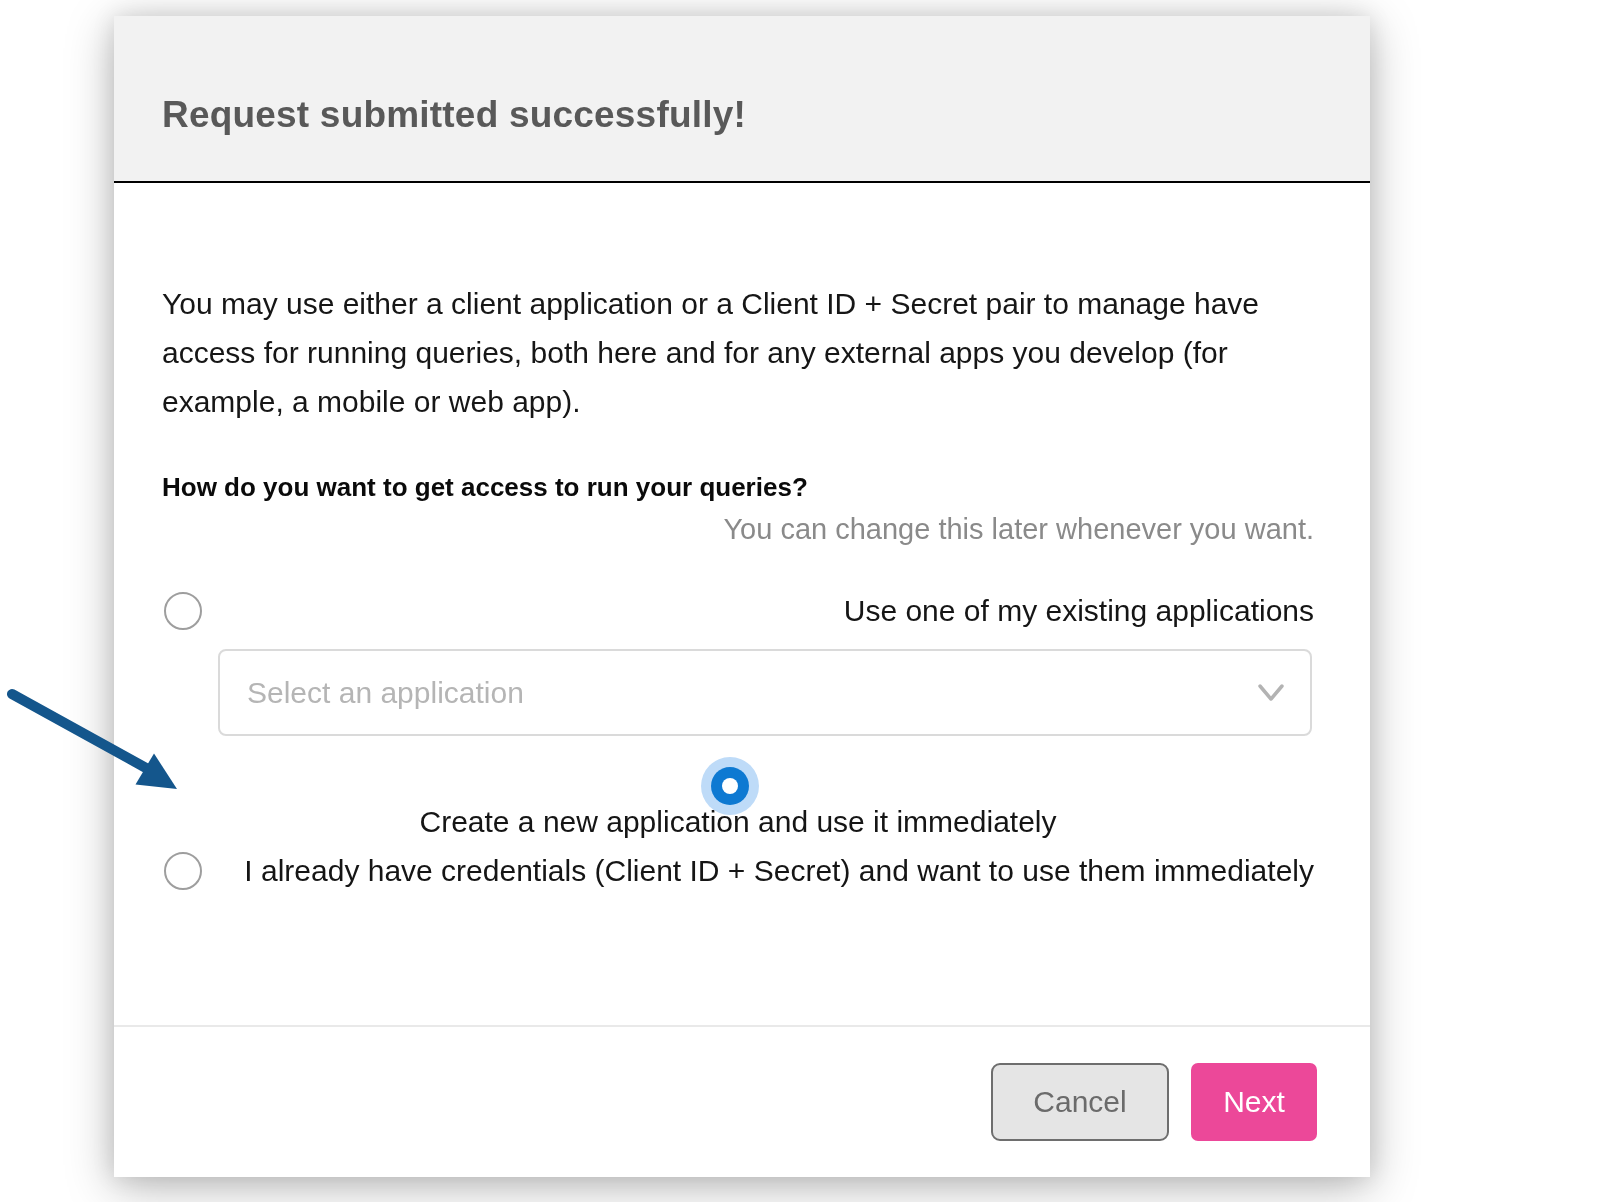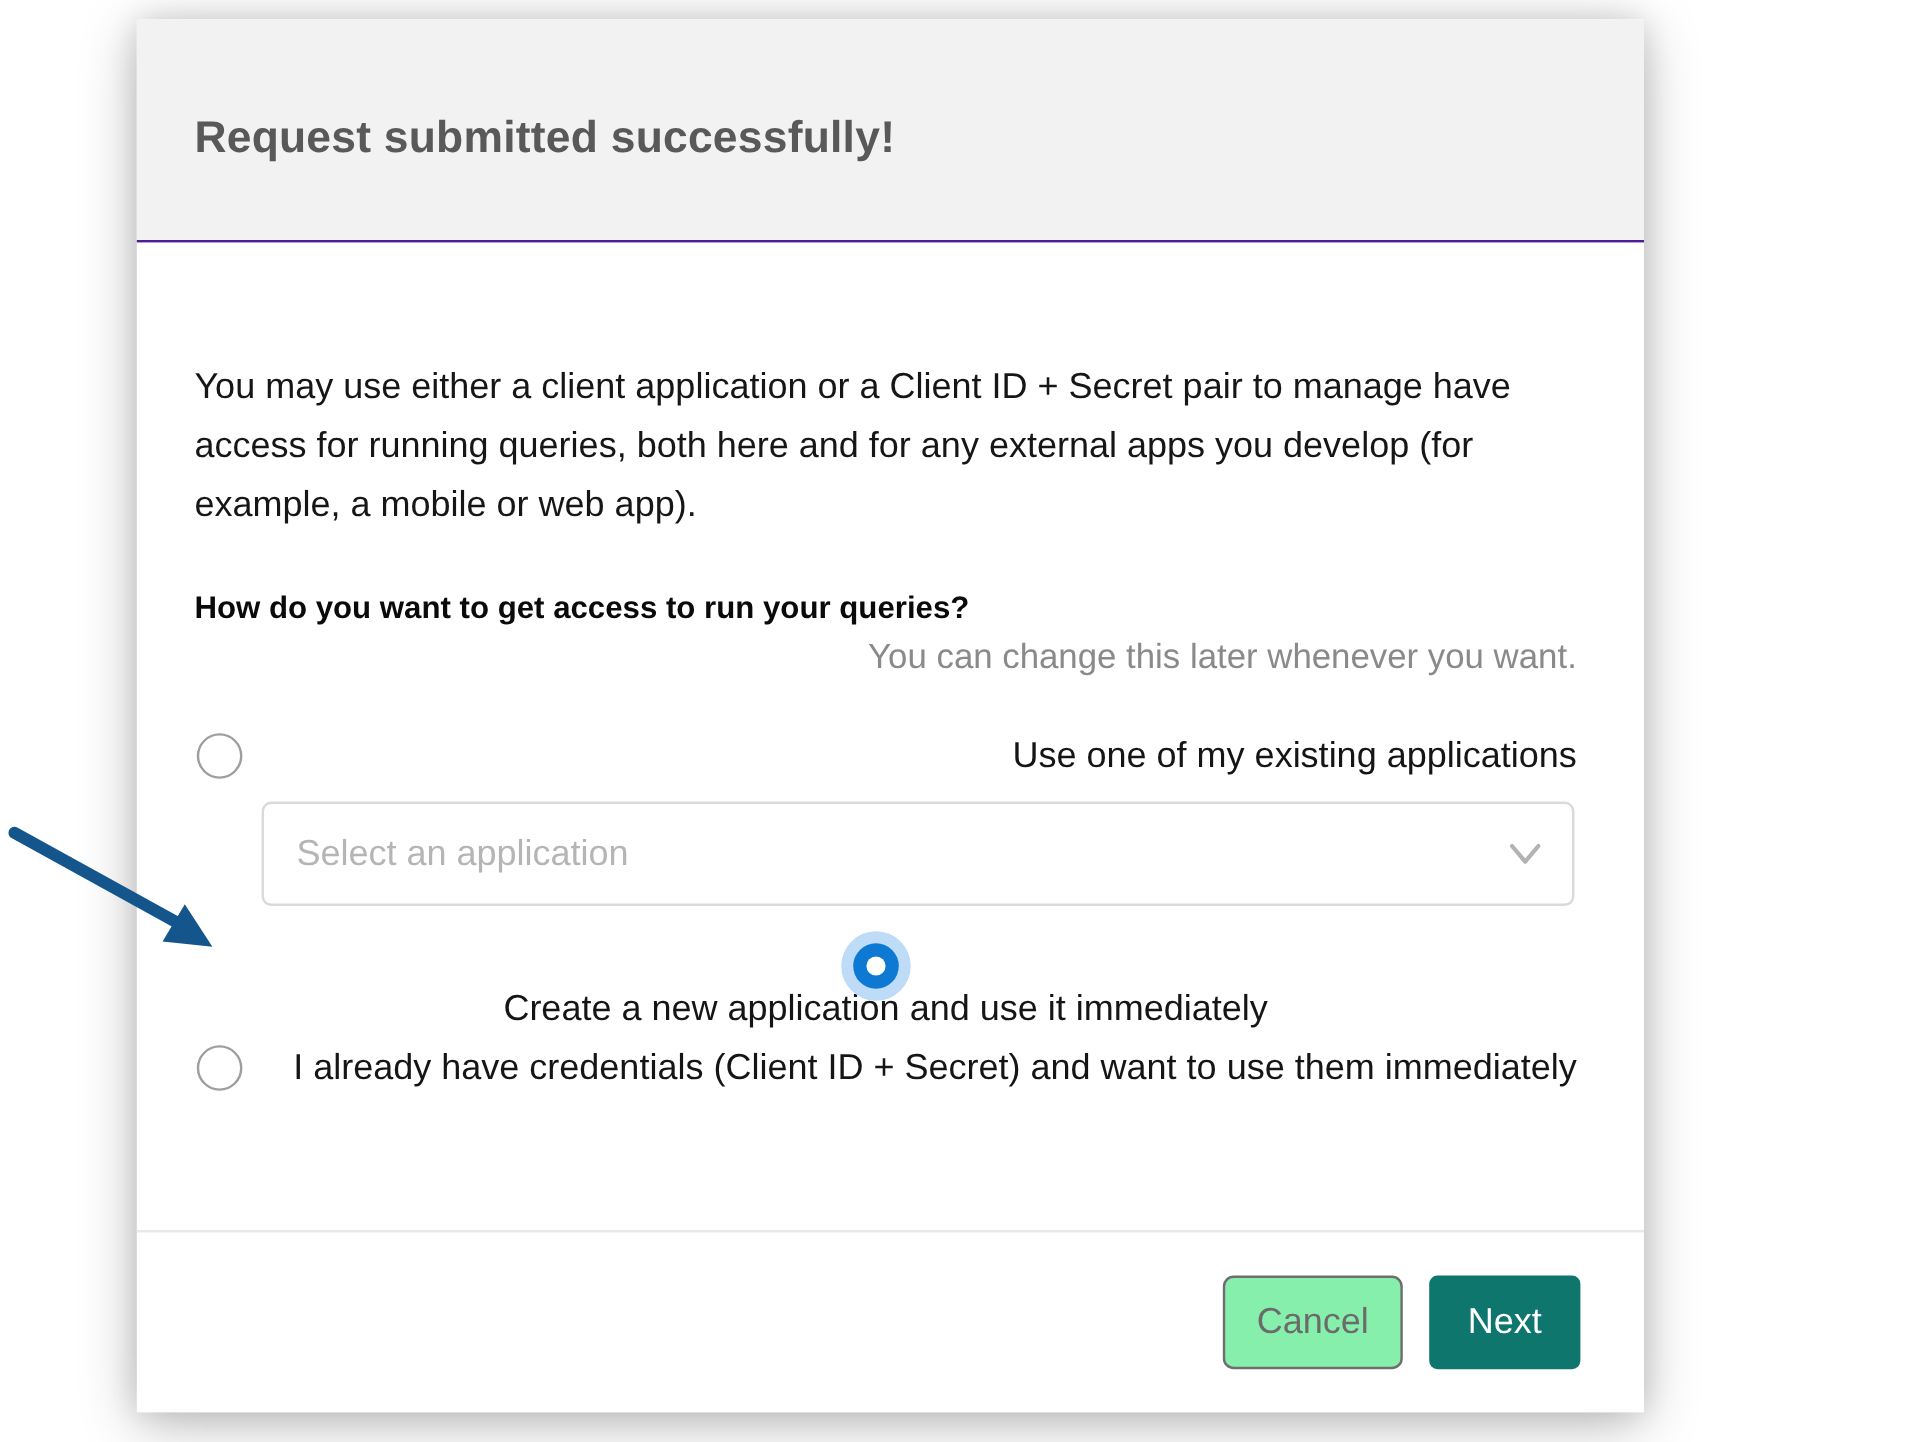"Request submitted successfully!" .modal-header { border-bottom: 2px solid #4c1d95 -> 2px solid #000000; height: 186px -> 167px }
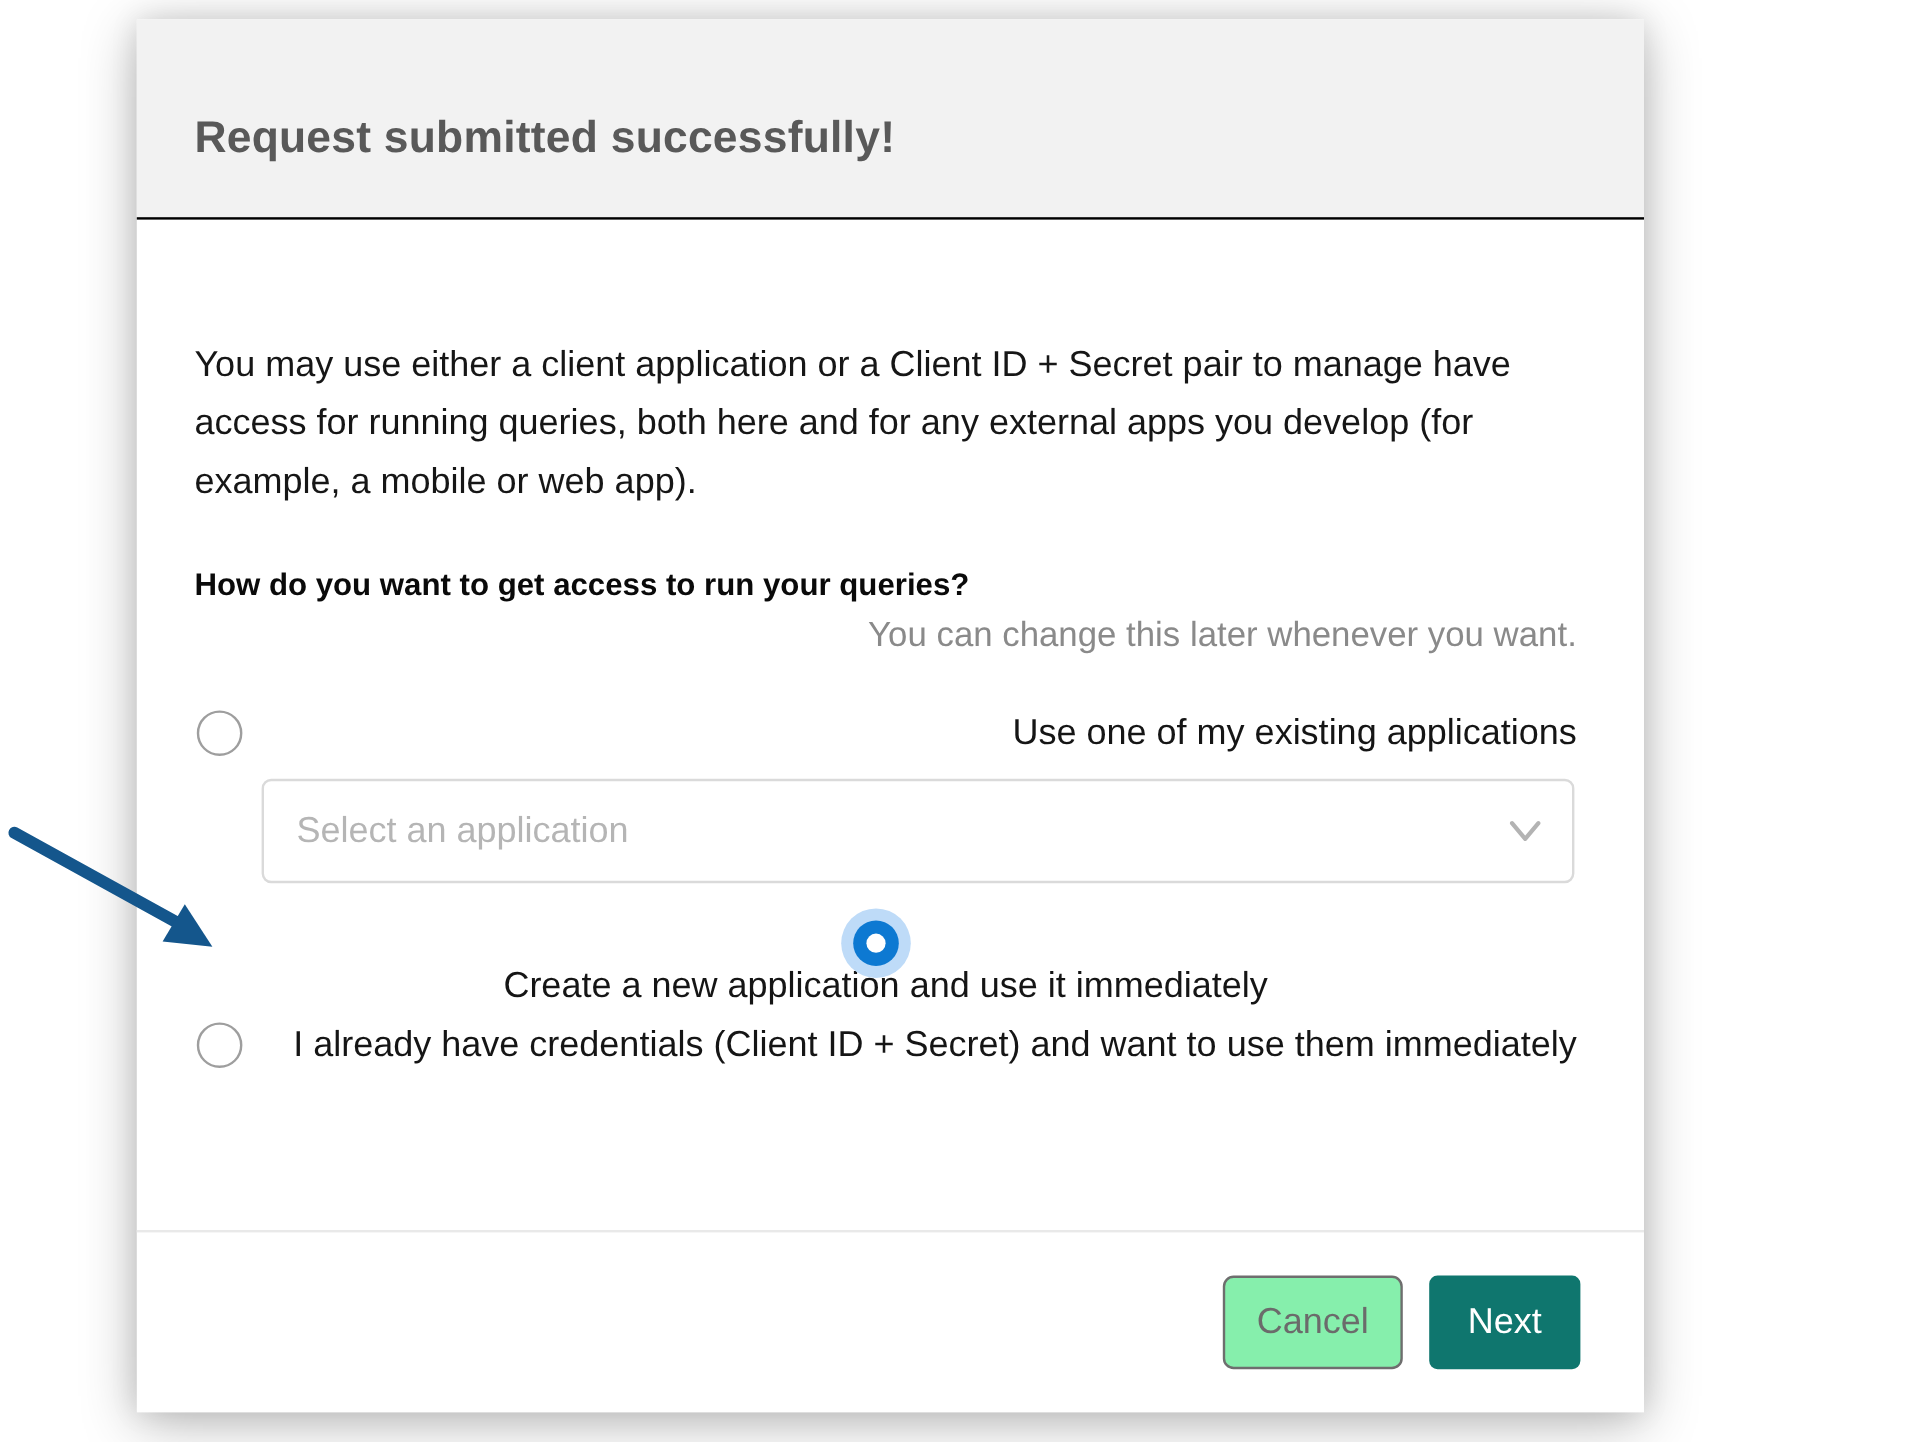"Cancel" .btn-cancel { background: #86efac -> #e5e5e5; width: 150px -> 178px }
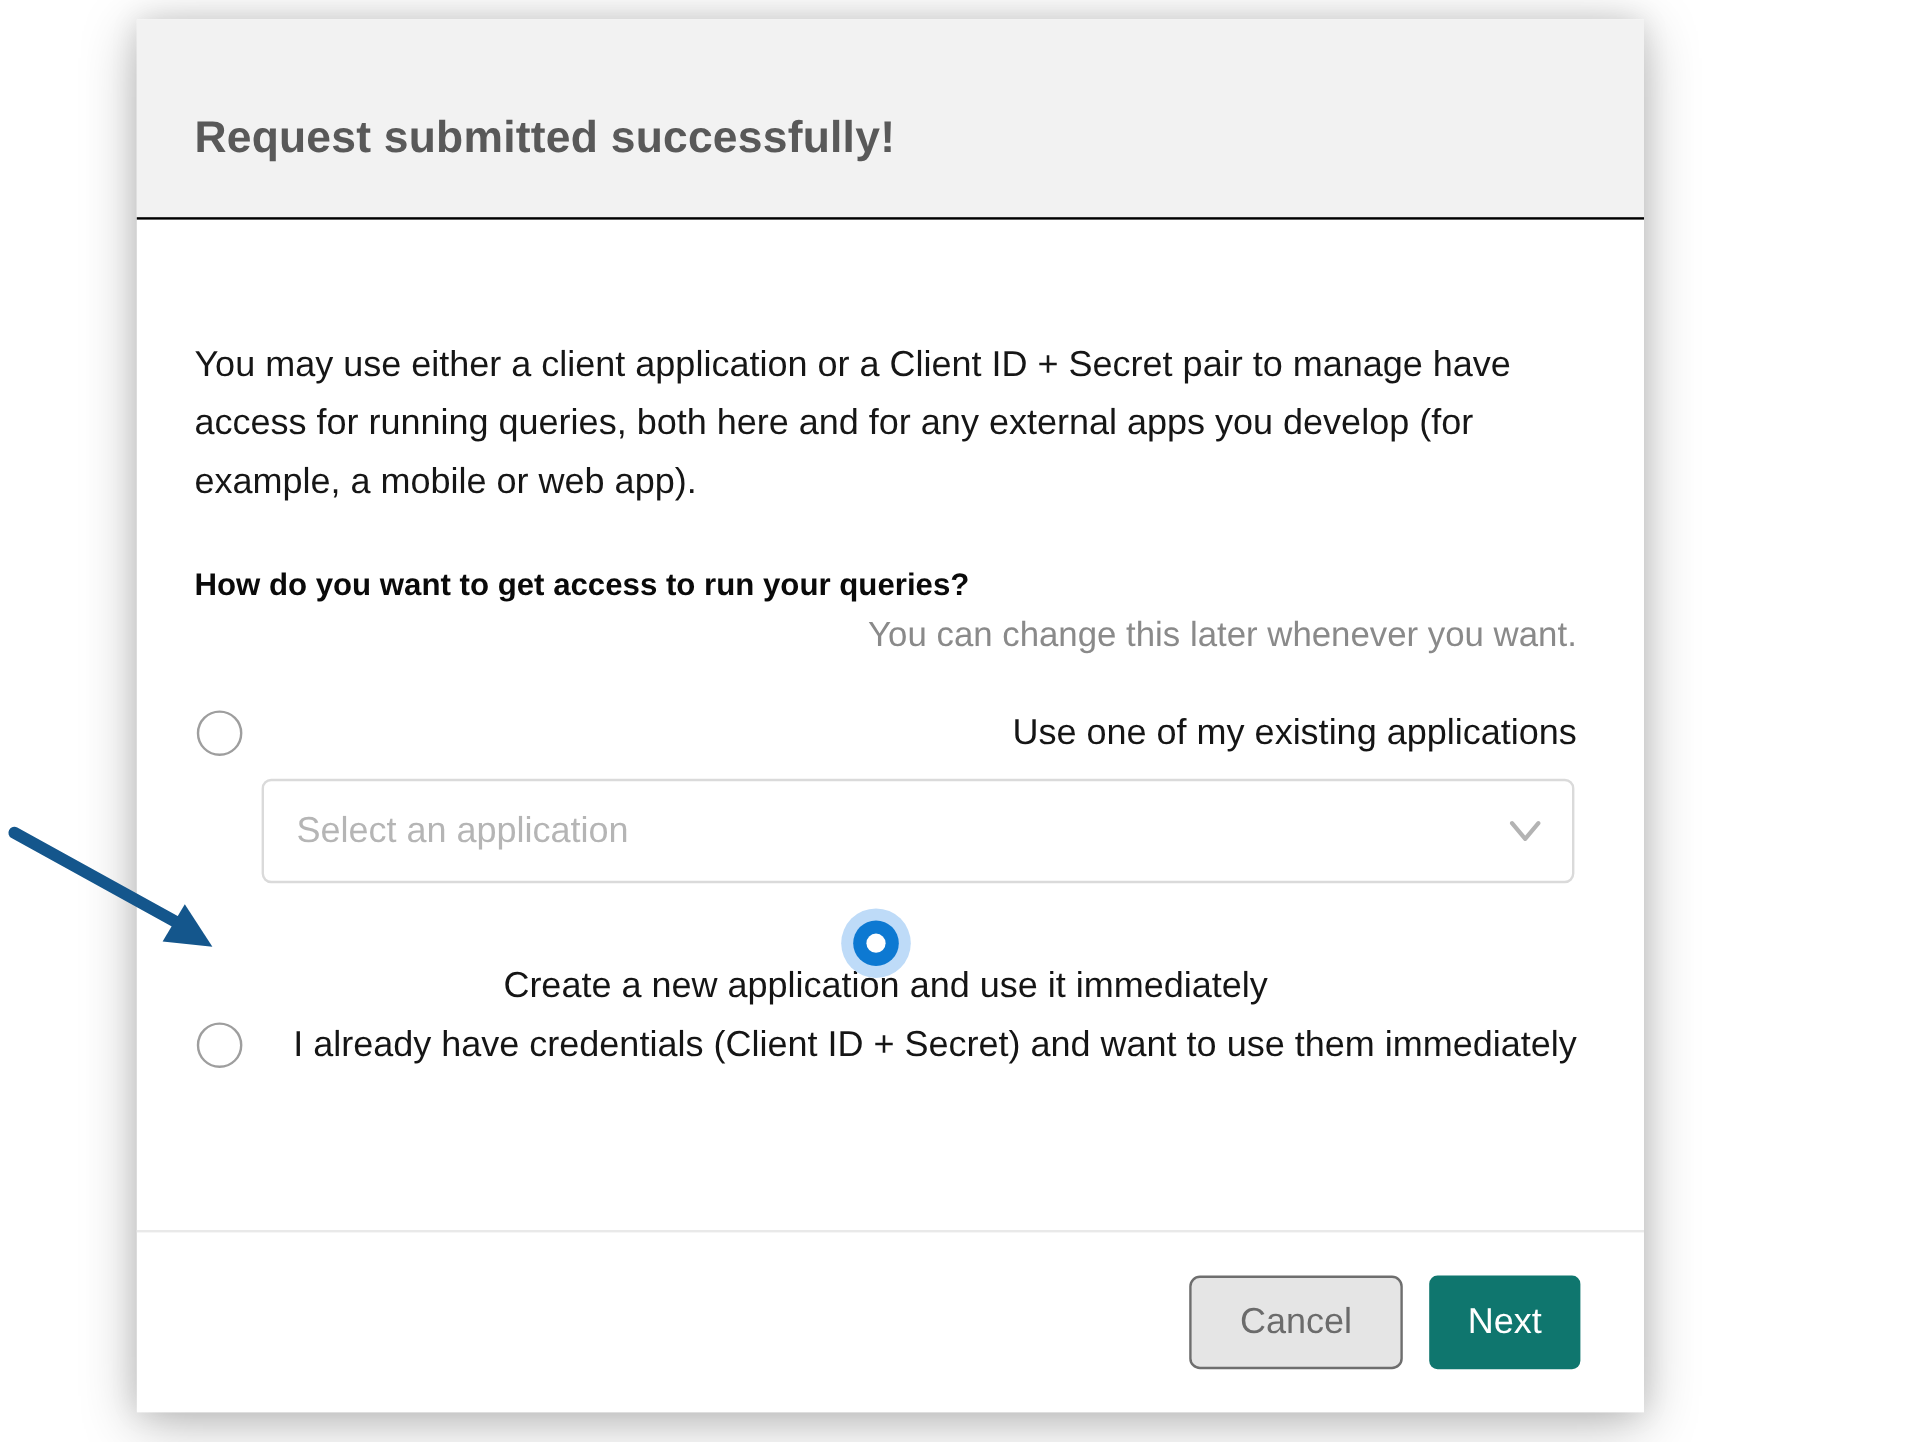"Next" .btn-next { background: #0f766e -> #ec4899 }
